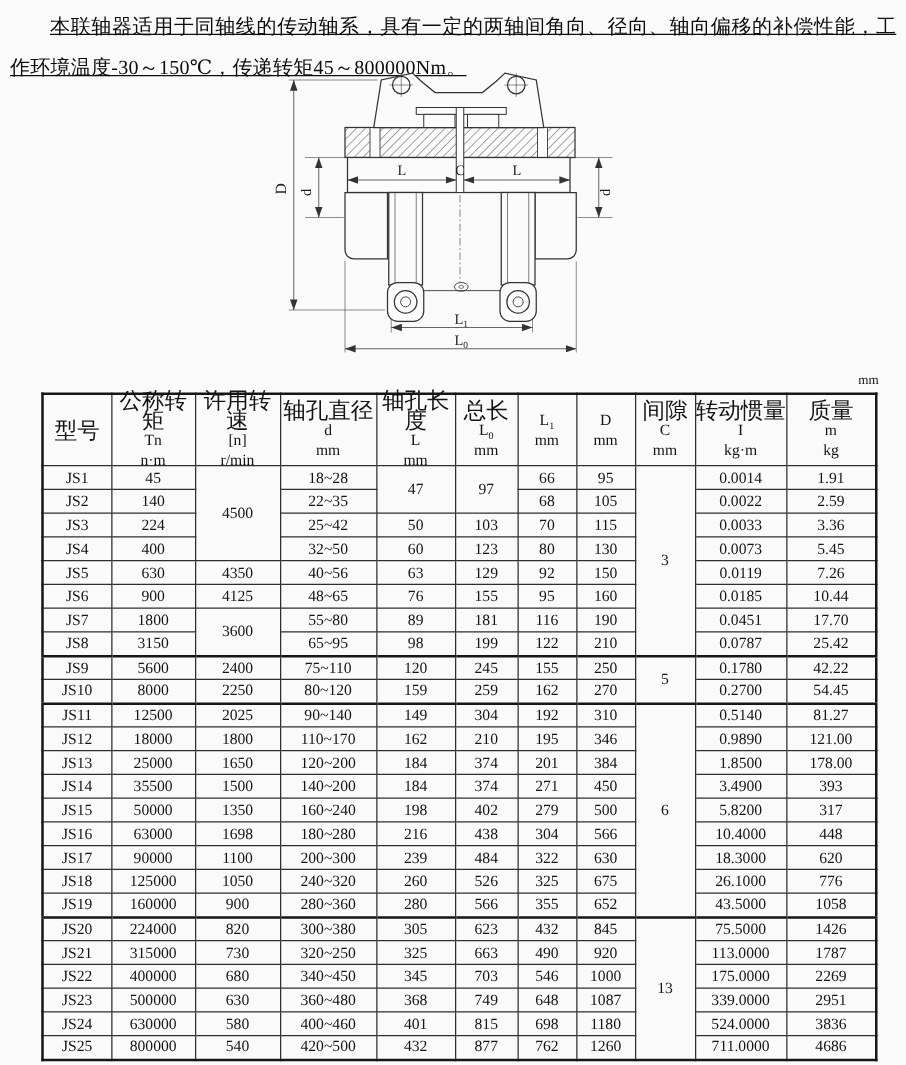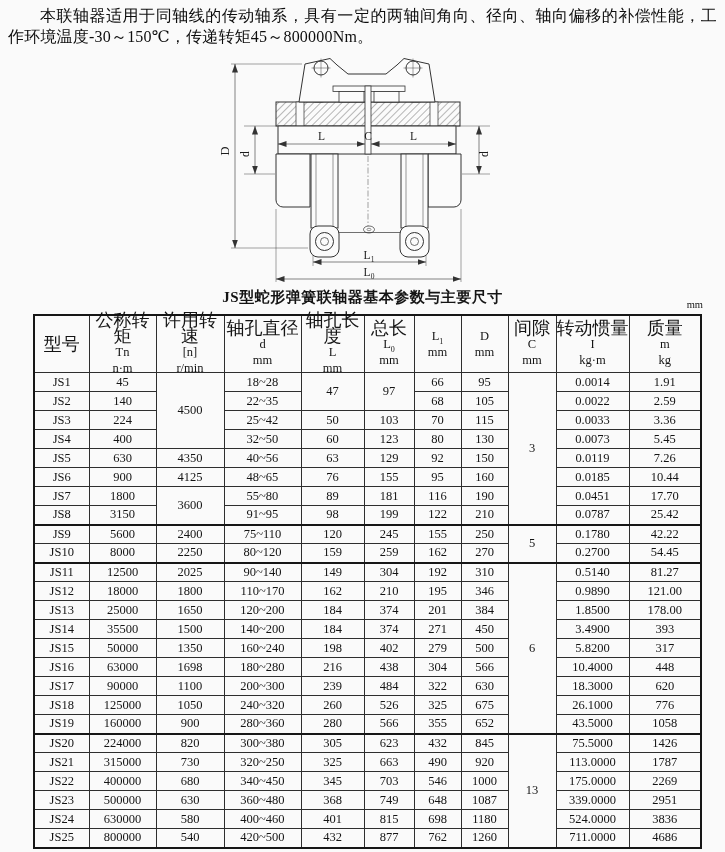"本联轴器适用于同轴线的传动轴系，具有一定的两轴间角向、径向、轴向偏移的补偿性能，" .intro { line-height: 21px -> 33px; text-decoration: none -> underline }
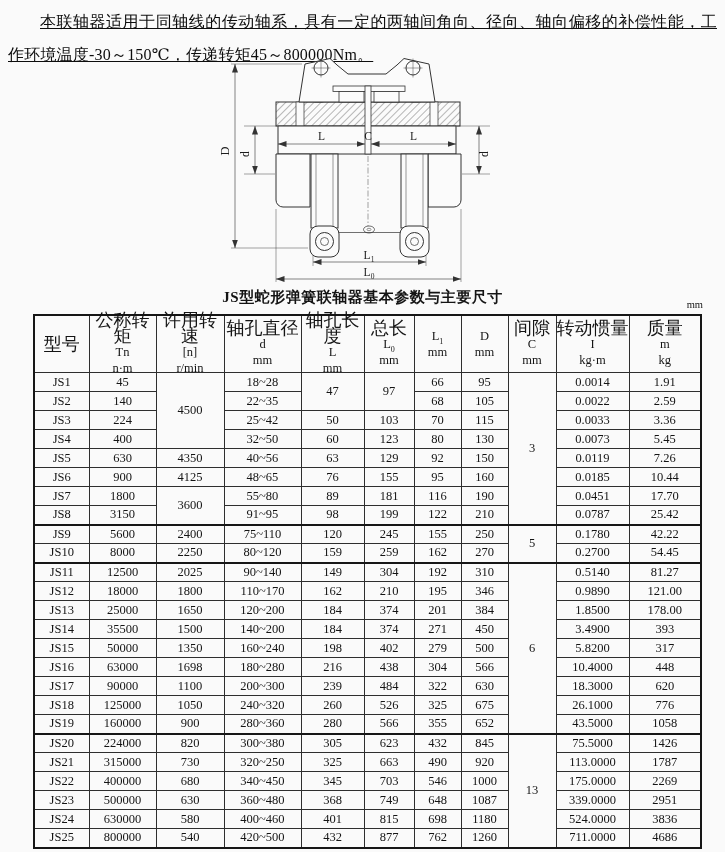"JS型蛇形弹簧联轴器基本参数与主要尺寸" div.table-title { html: <div>JS型蛇形弹簧联轴器基本参数与主要尺寸</div> -> none }
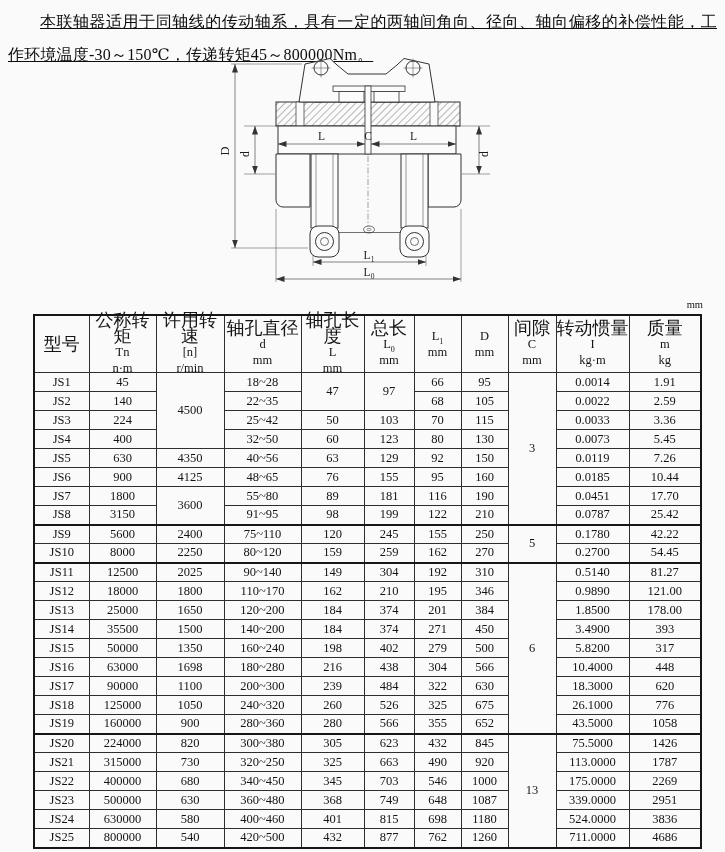"91~95" td { text: 91 -> 65 }
